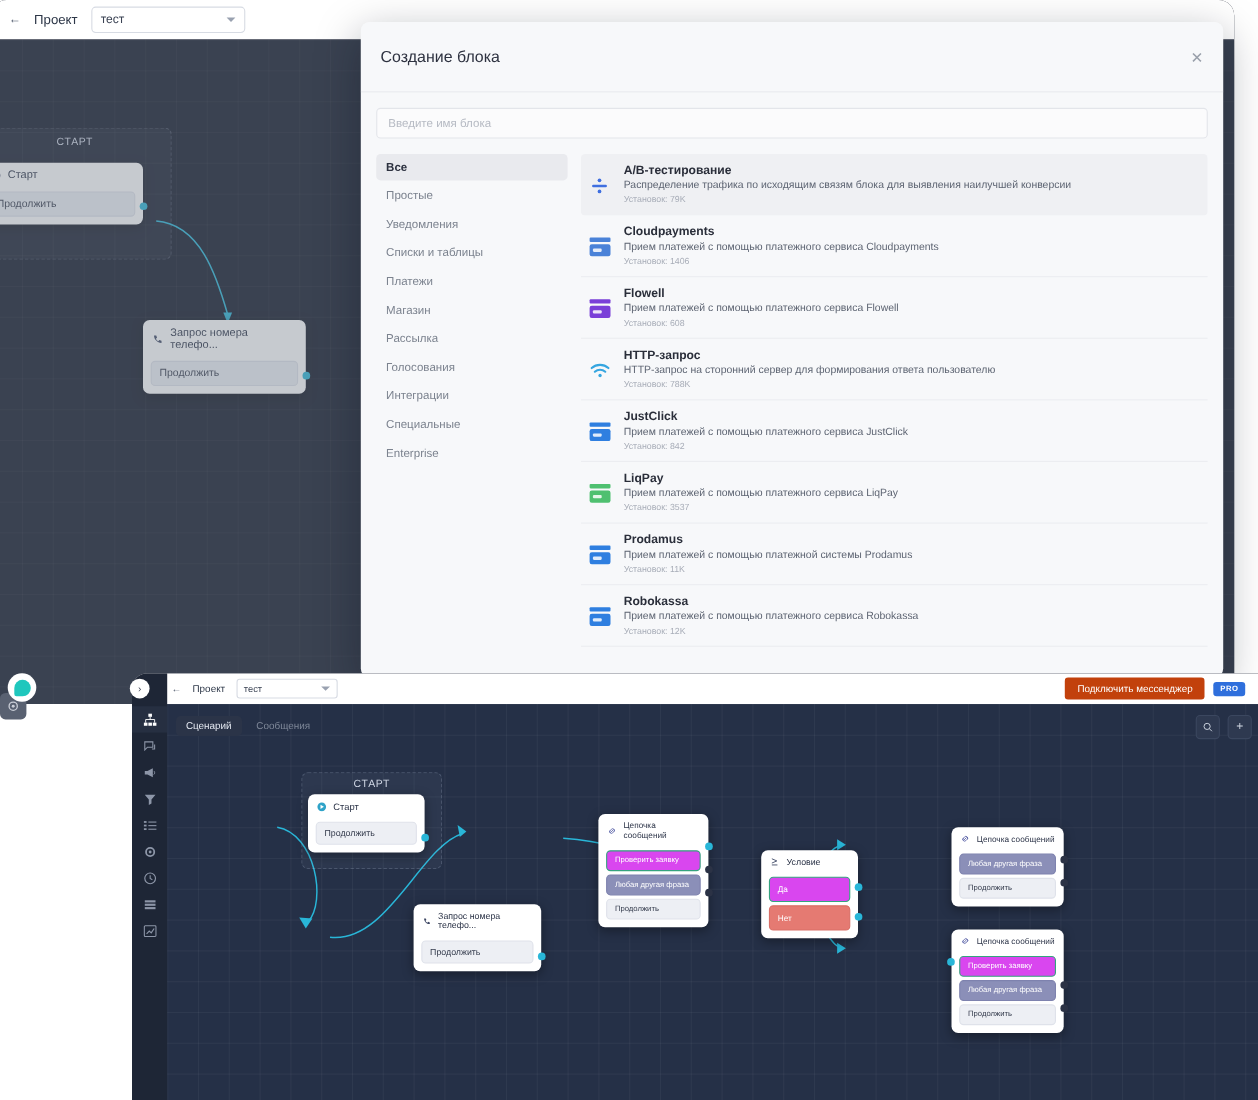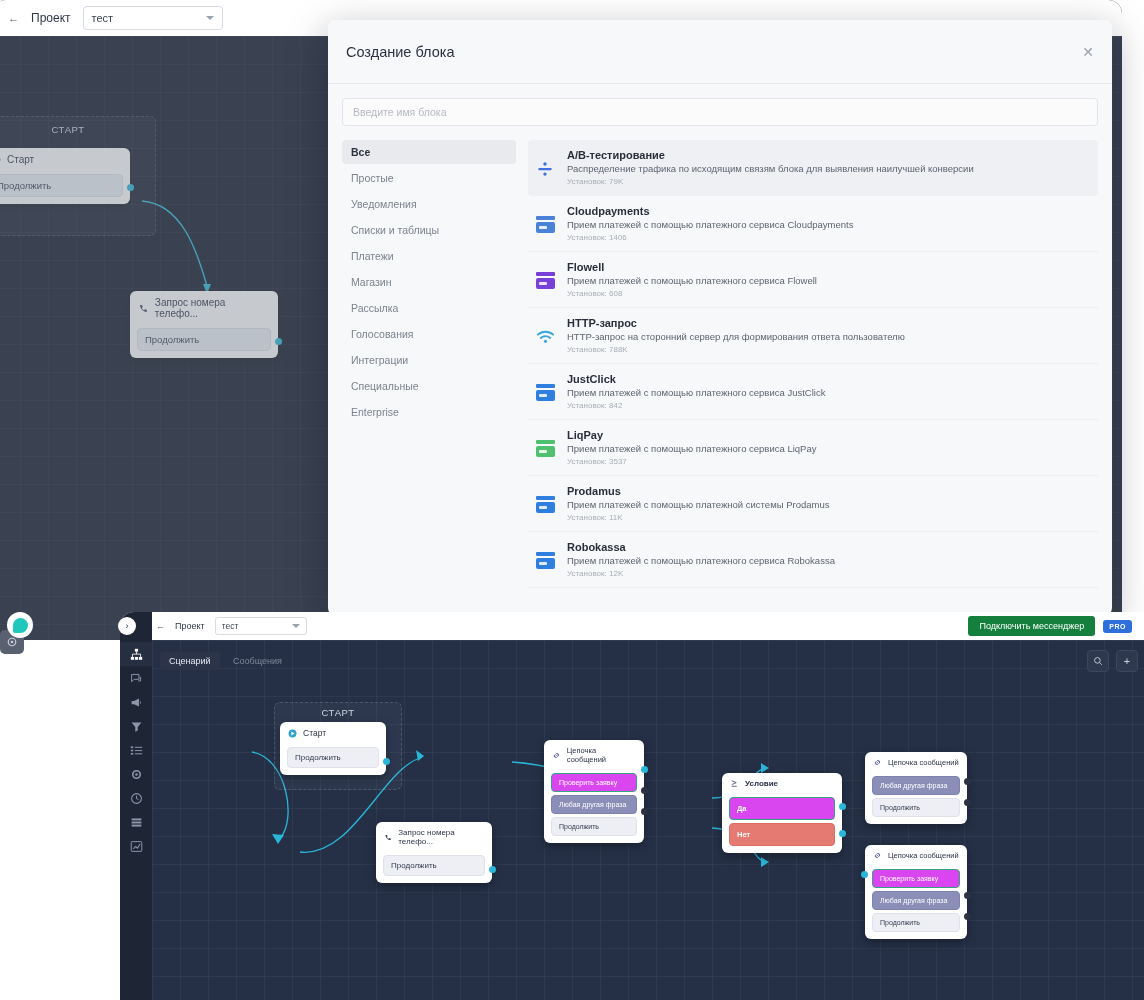"Подключить мессенджер" .btn-green { background: #15803d -> #c2410c }
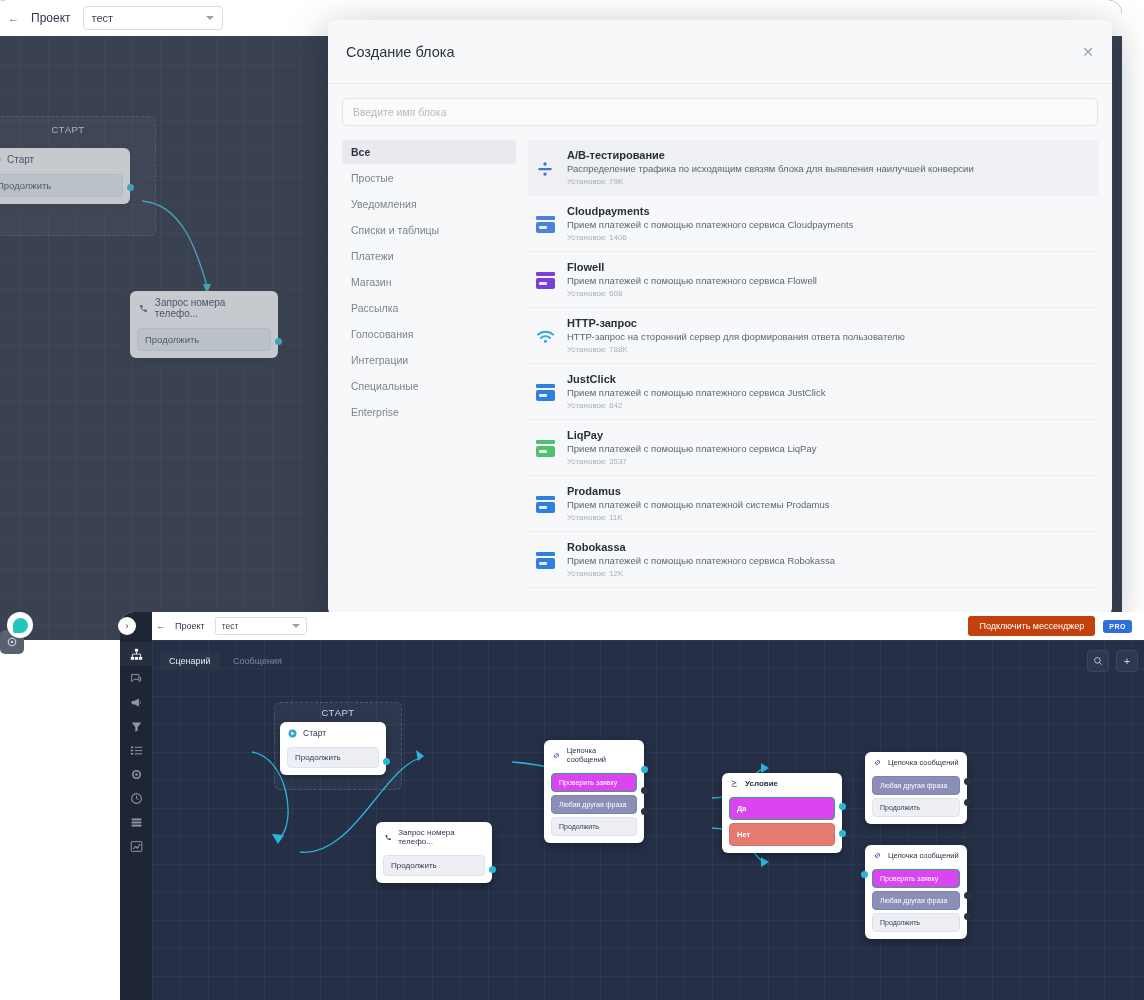"Условие" div.node { font-weight: bold -> none; left: 570px -> 540px; width: 120px -> 88px }
